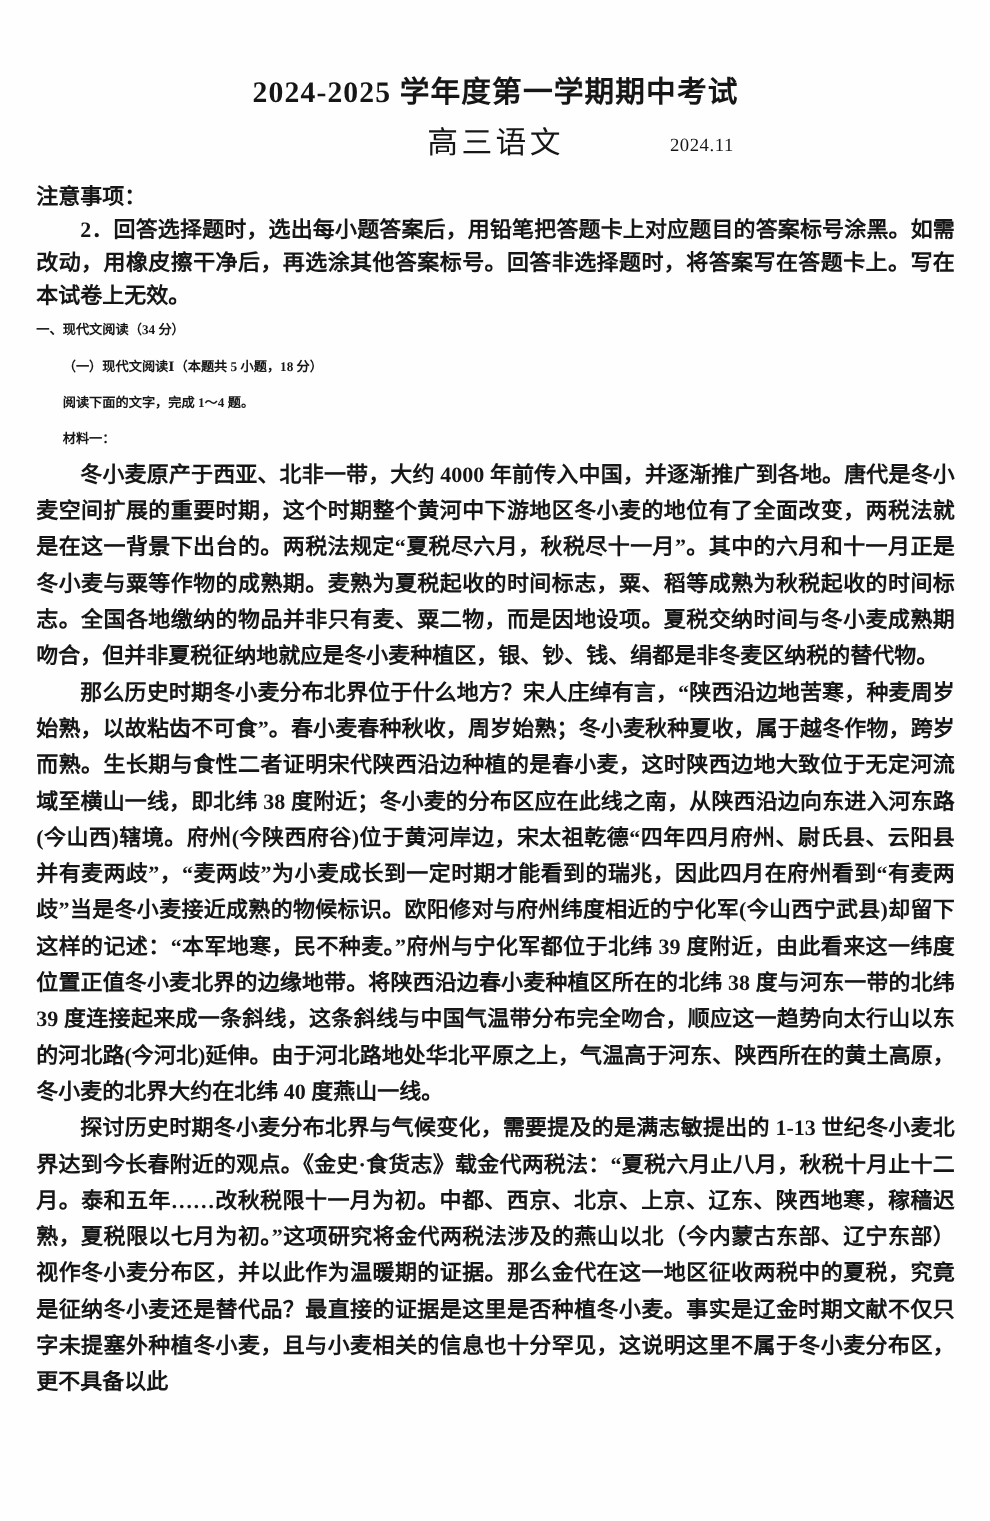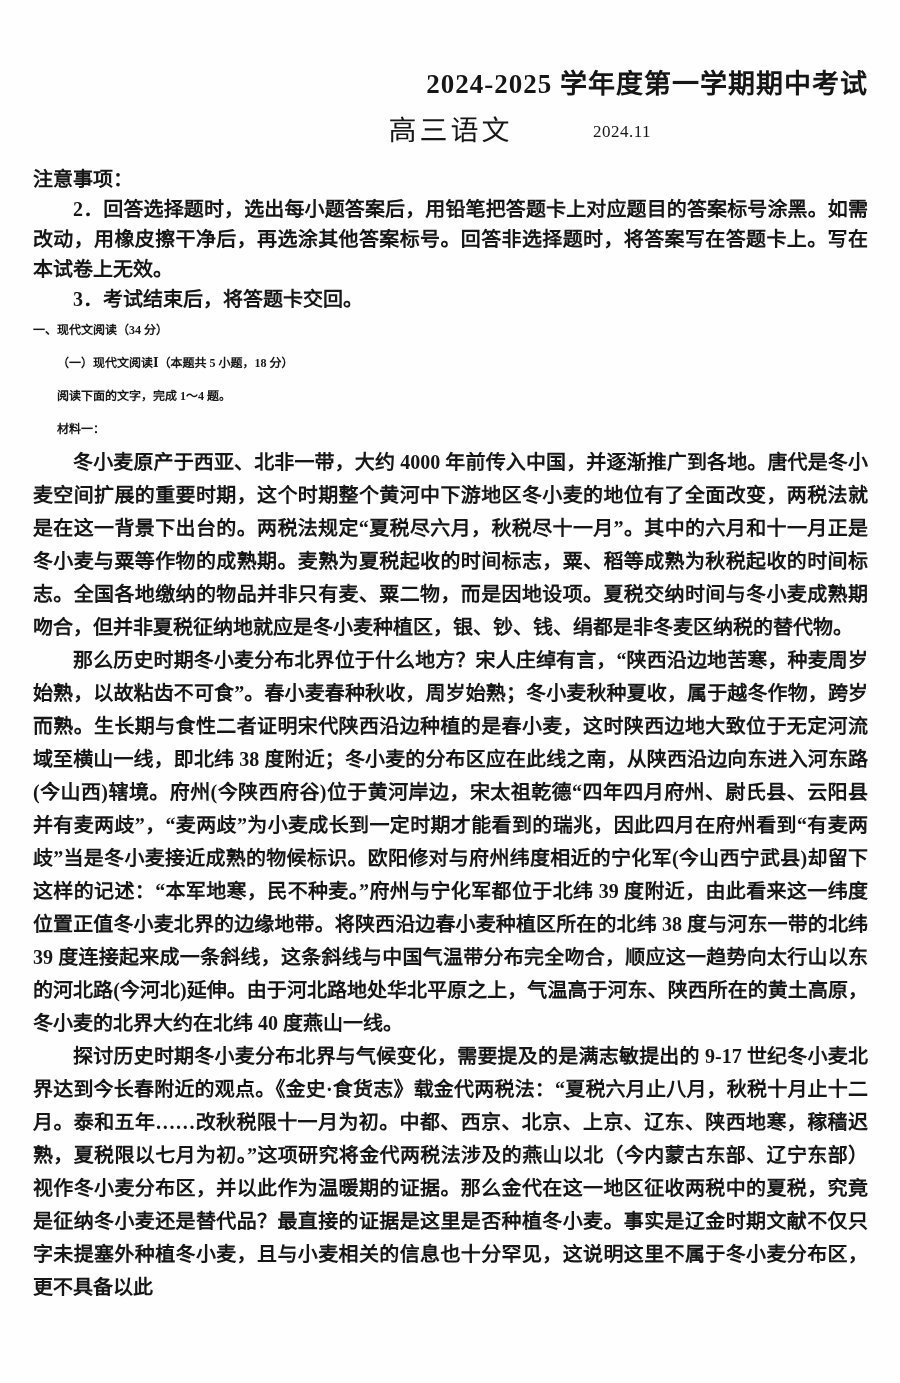"2024-2025 学年度第一学期期中考试" .exam-title { text-align: right -> center }
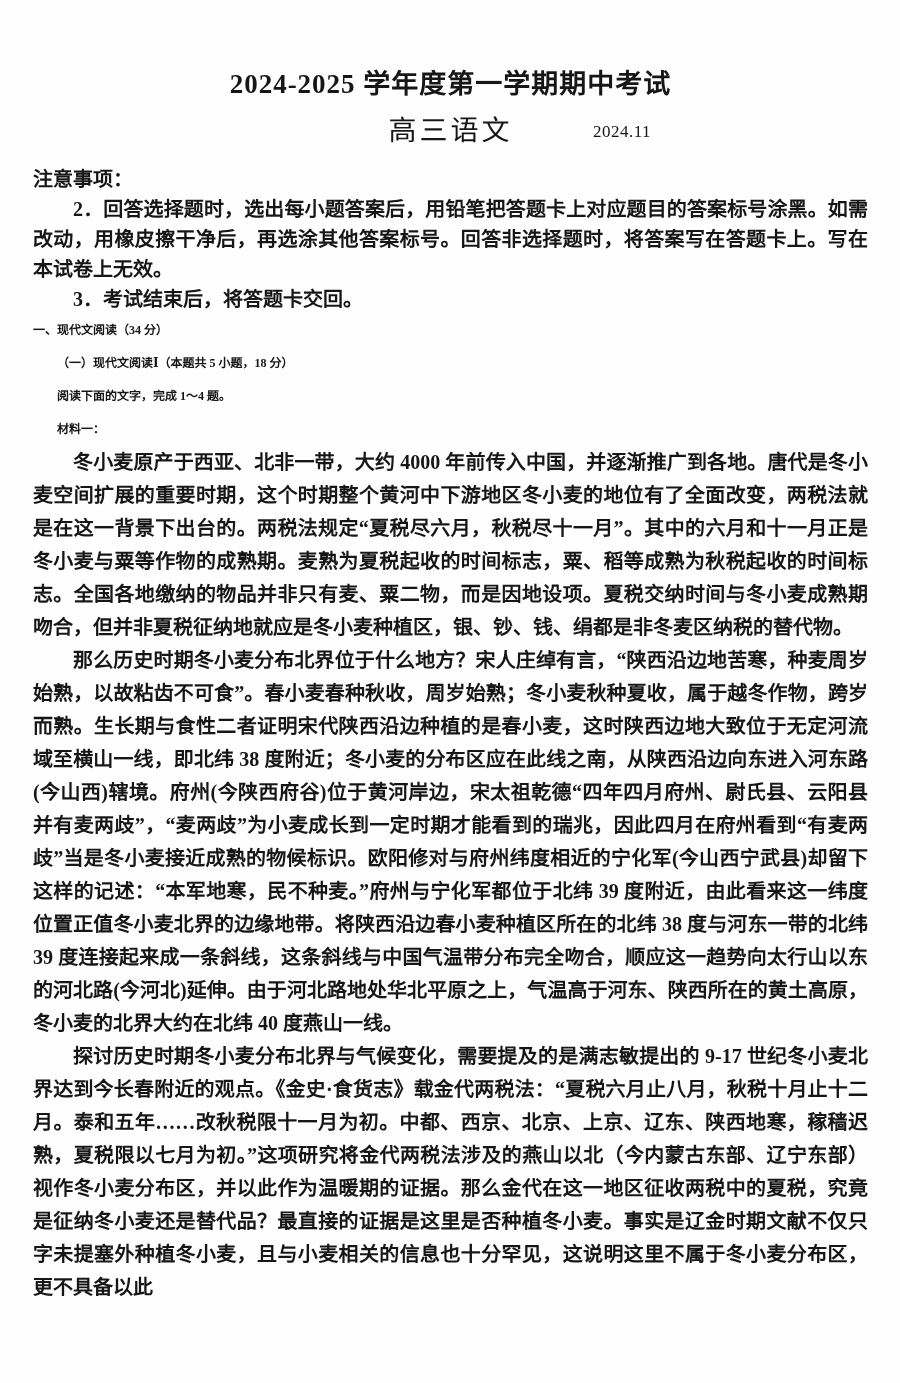"2024.11" .exam-date { left: 560px -> 576px }
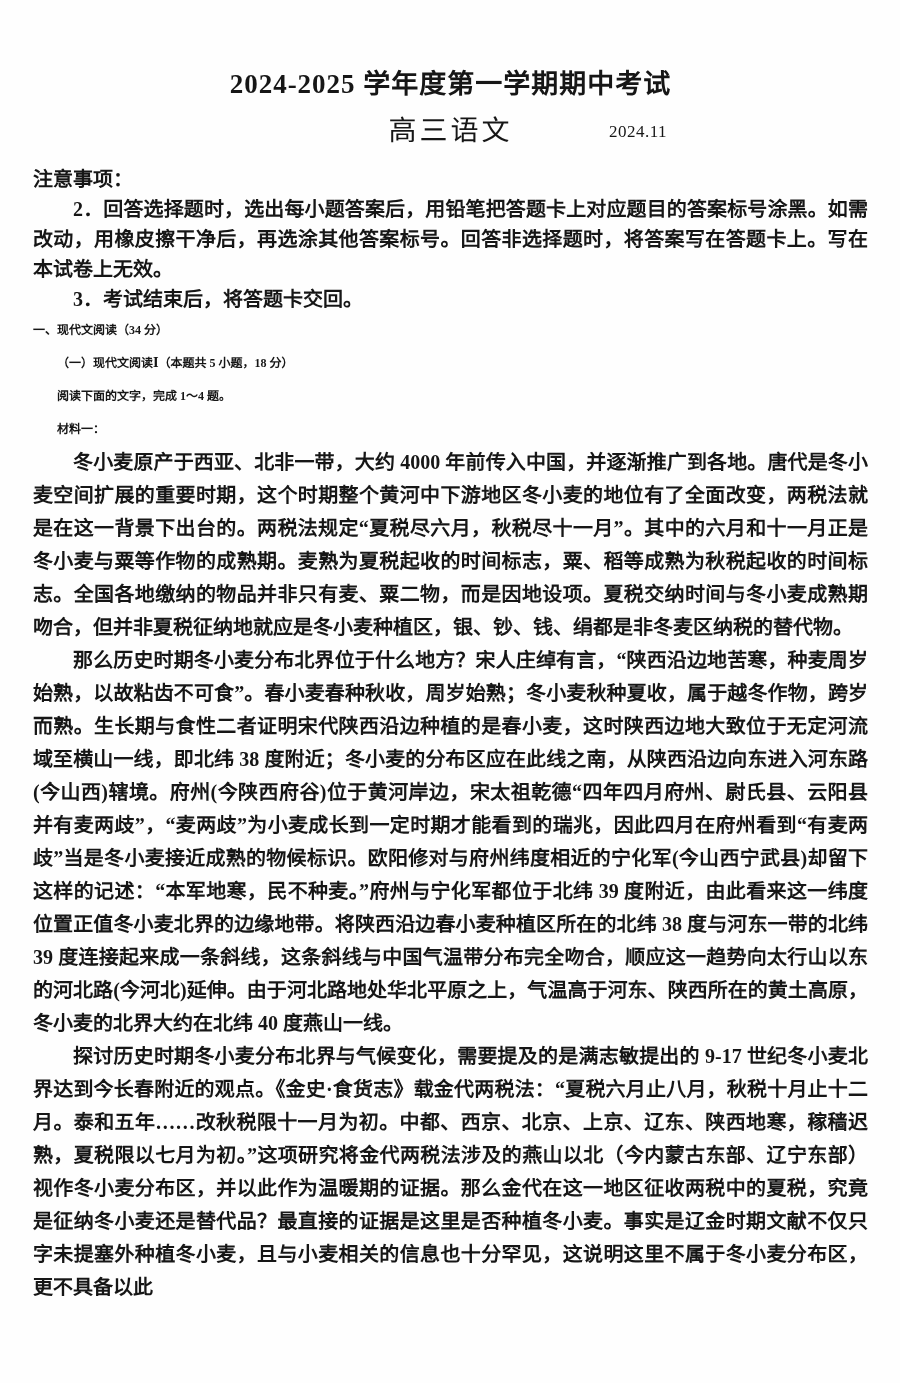"3．考试结束后，将答题卡交回。" p.indent2 { html: <p>3．考试结束后，将答题卡交回。</p> -> none }
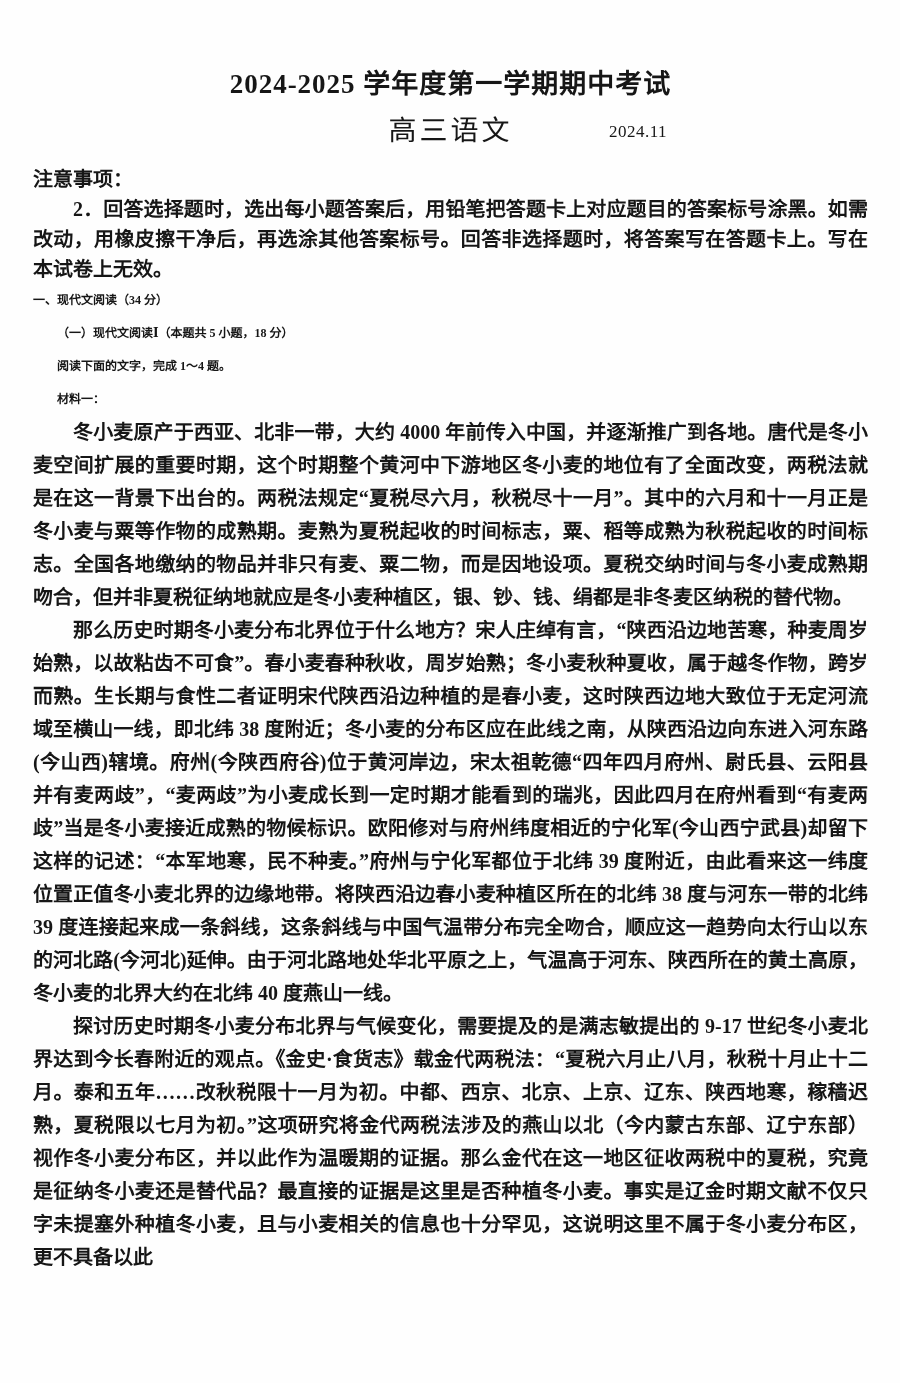"探讨历史时期冬小麦分布北界与气候变化，需要提及的是满志敏提出的 9-17" p { text: 9-17 -> 1-13 }
